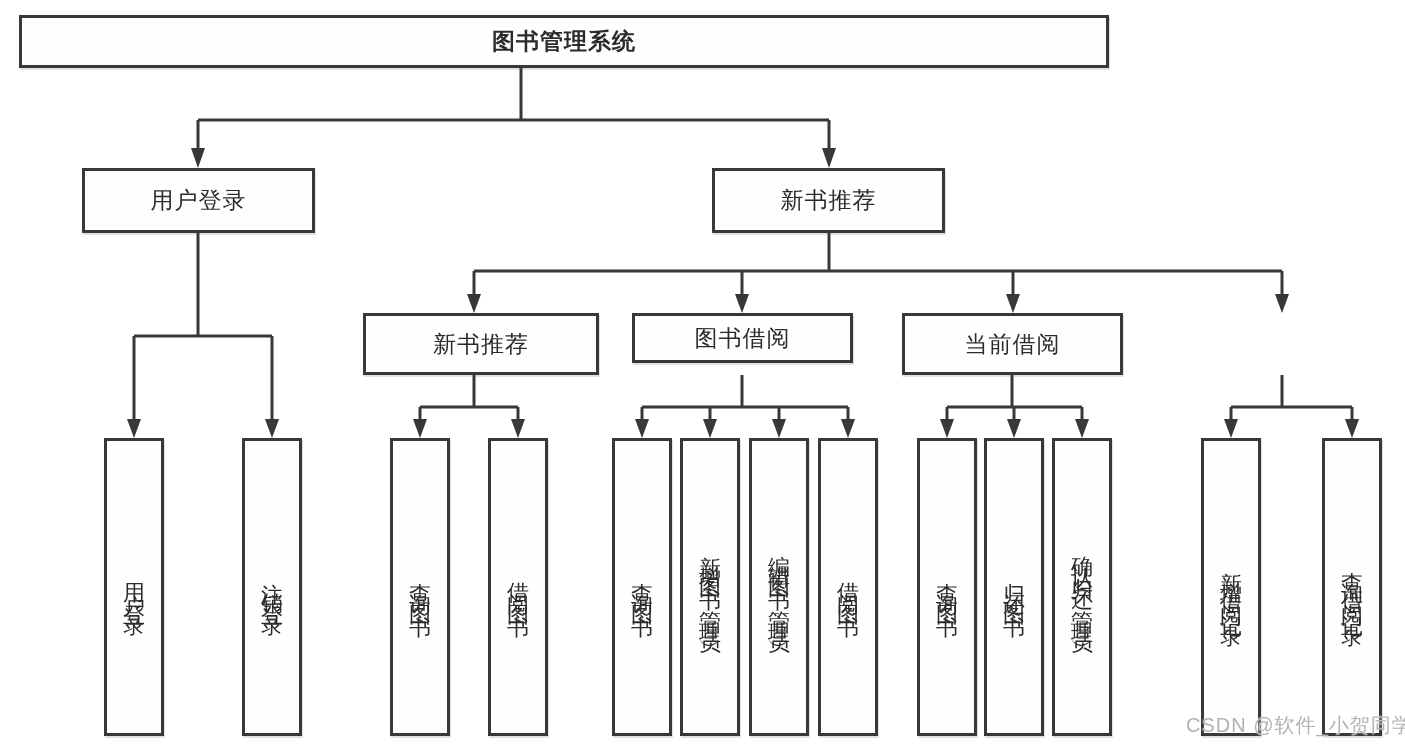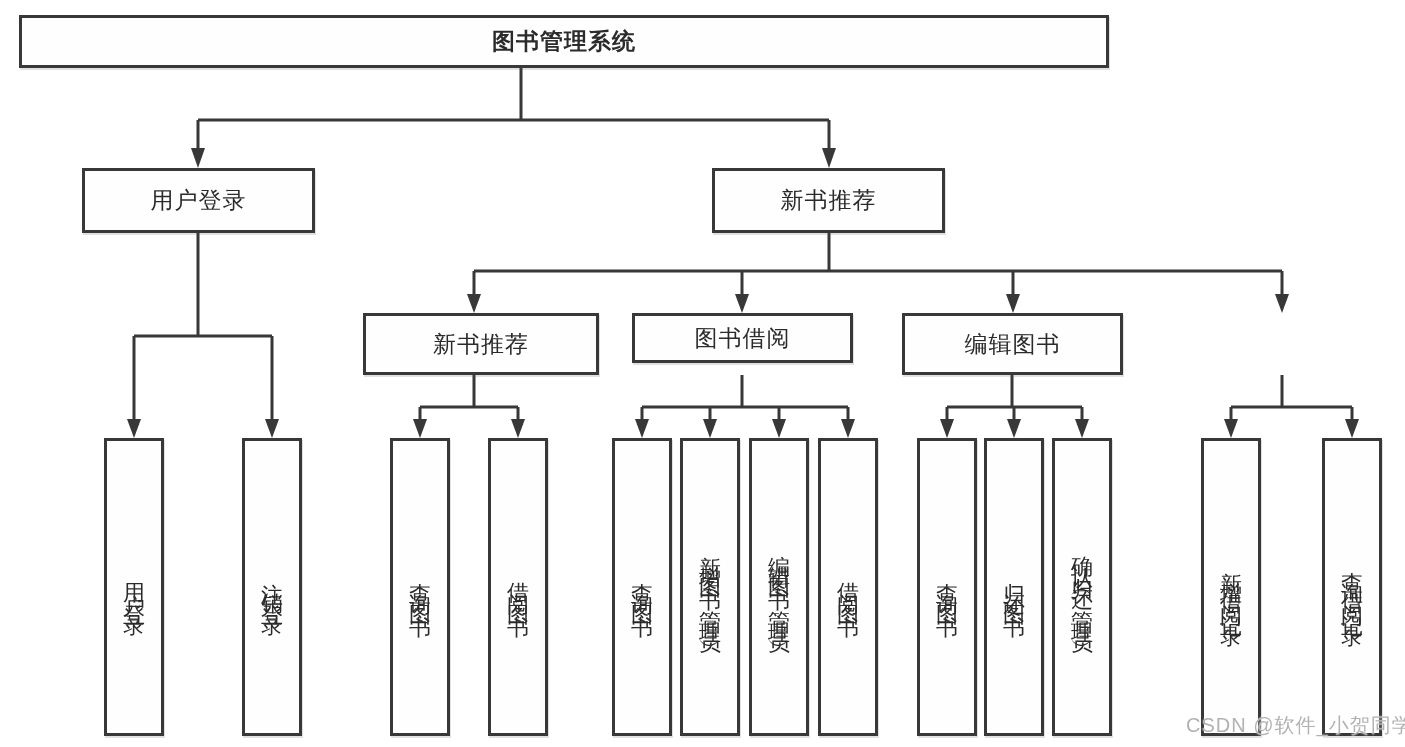"编辑图书" span { text: 编辑图书 -> 当前借阅 }
